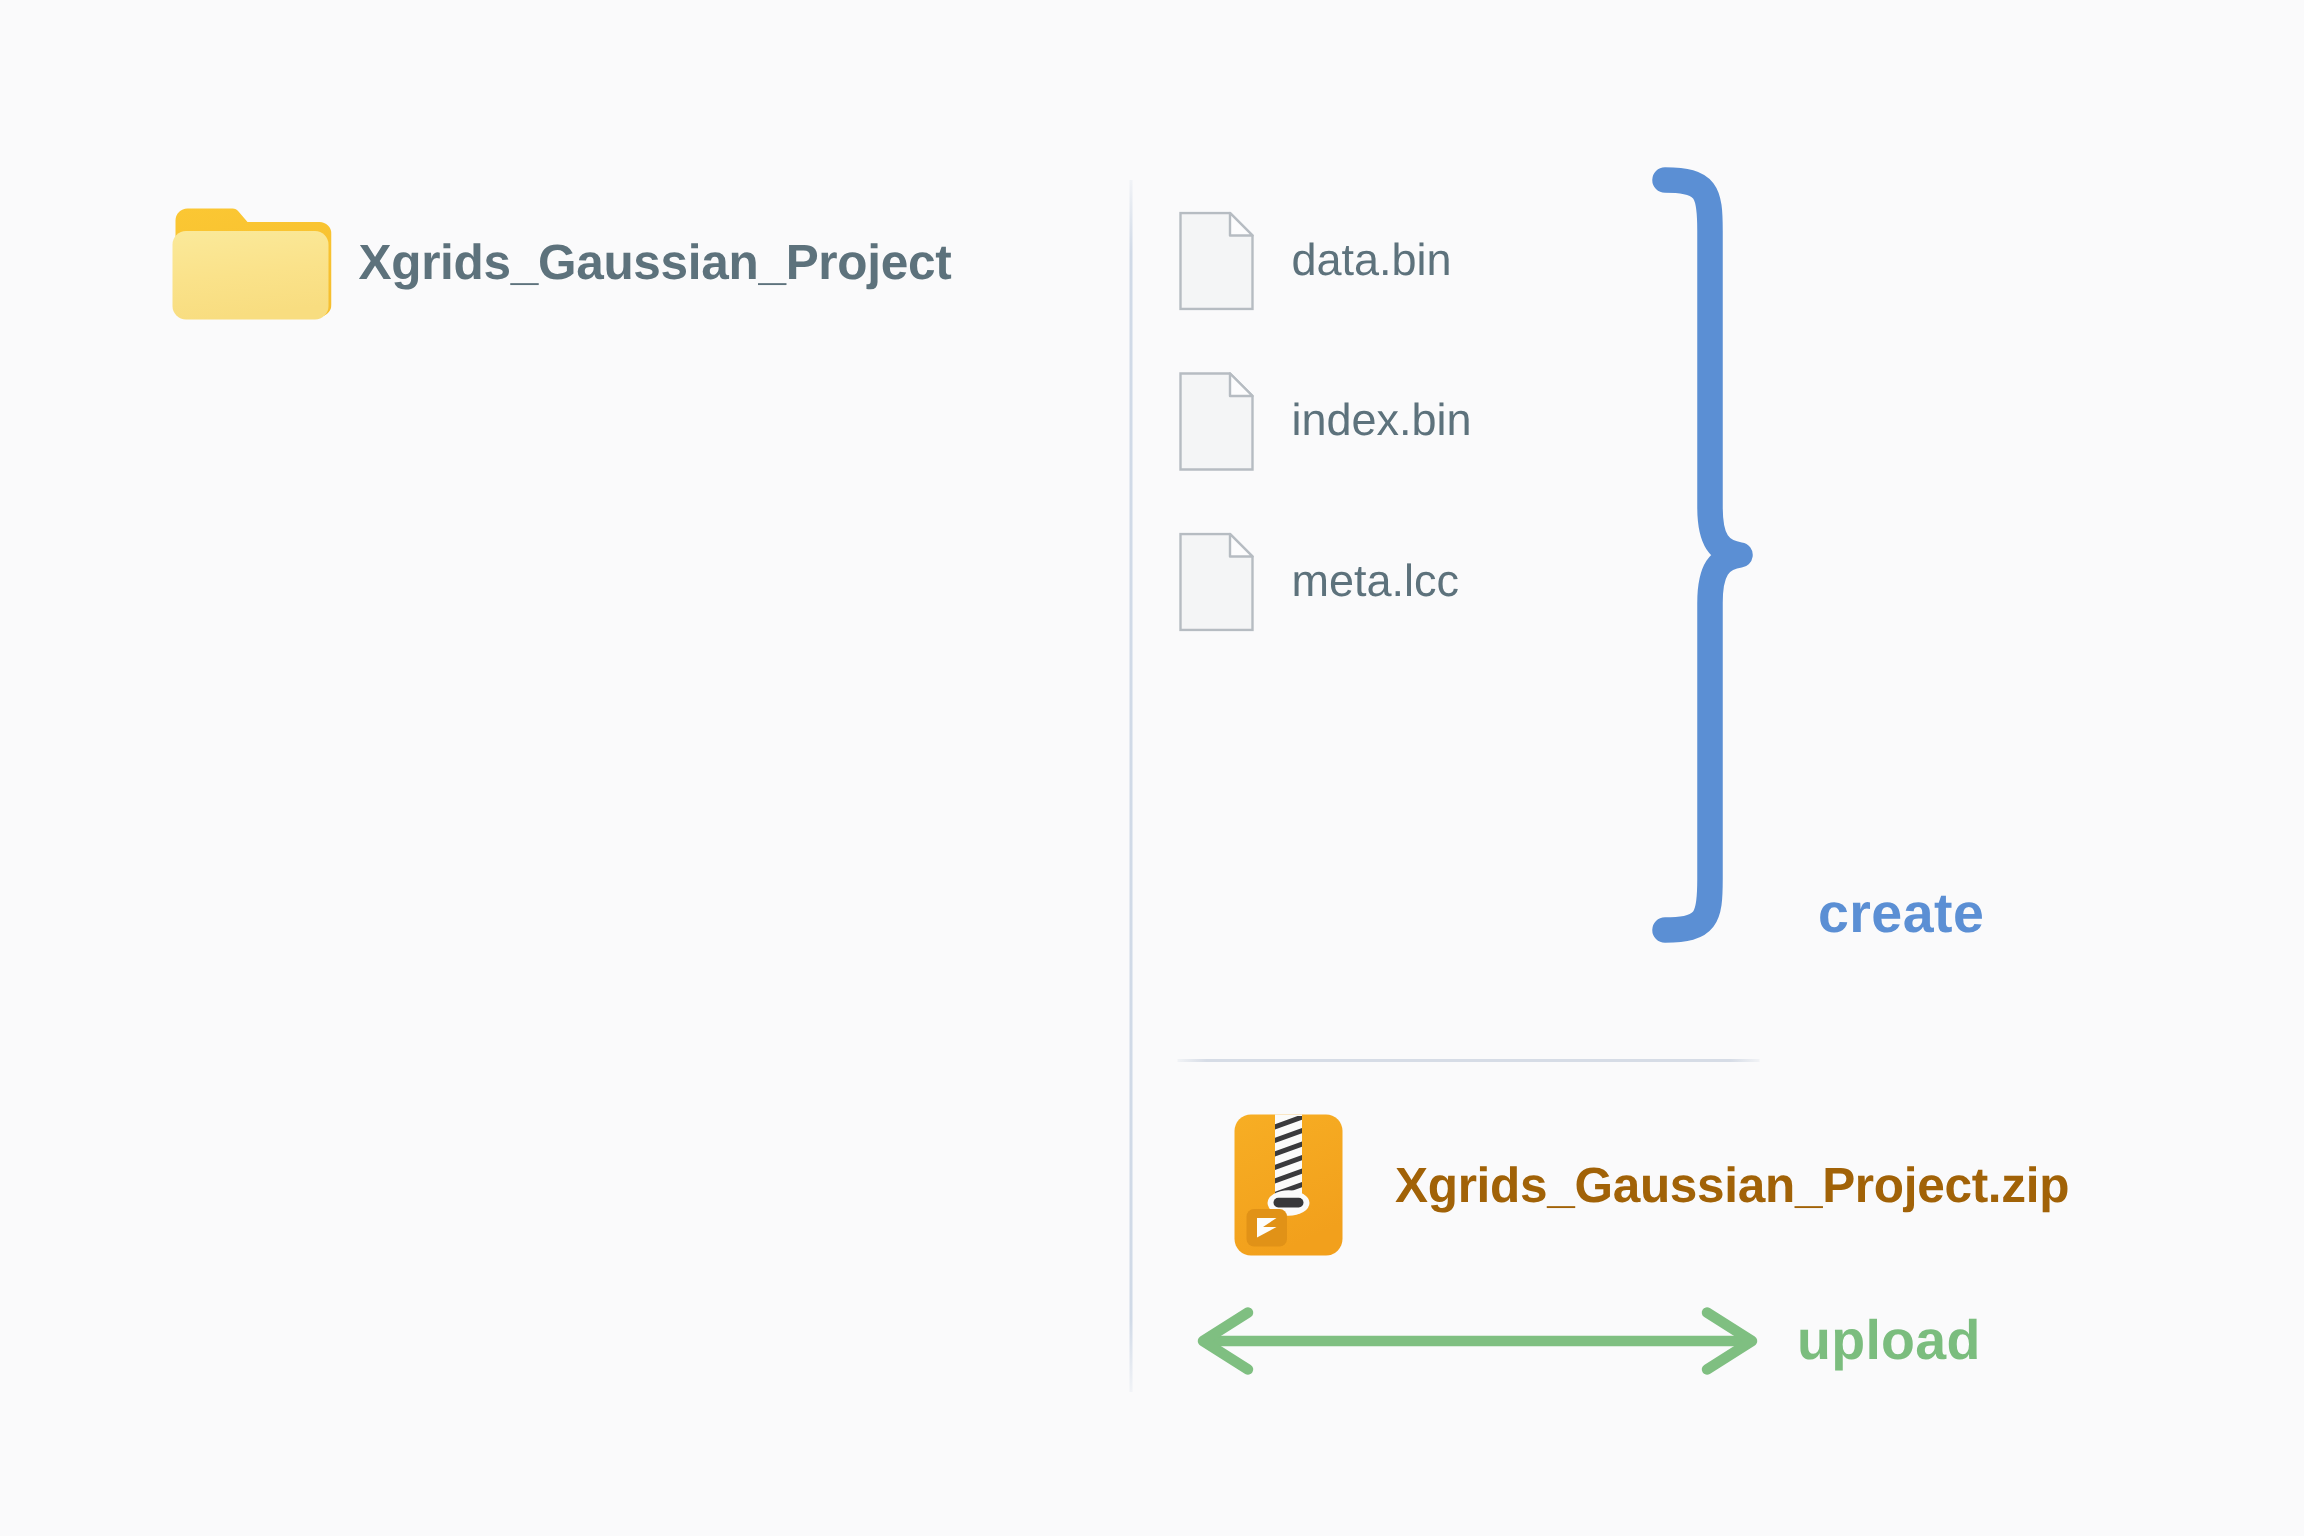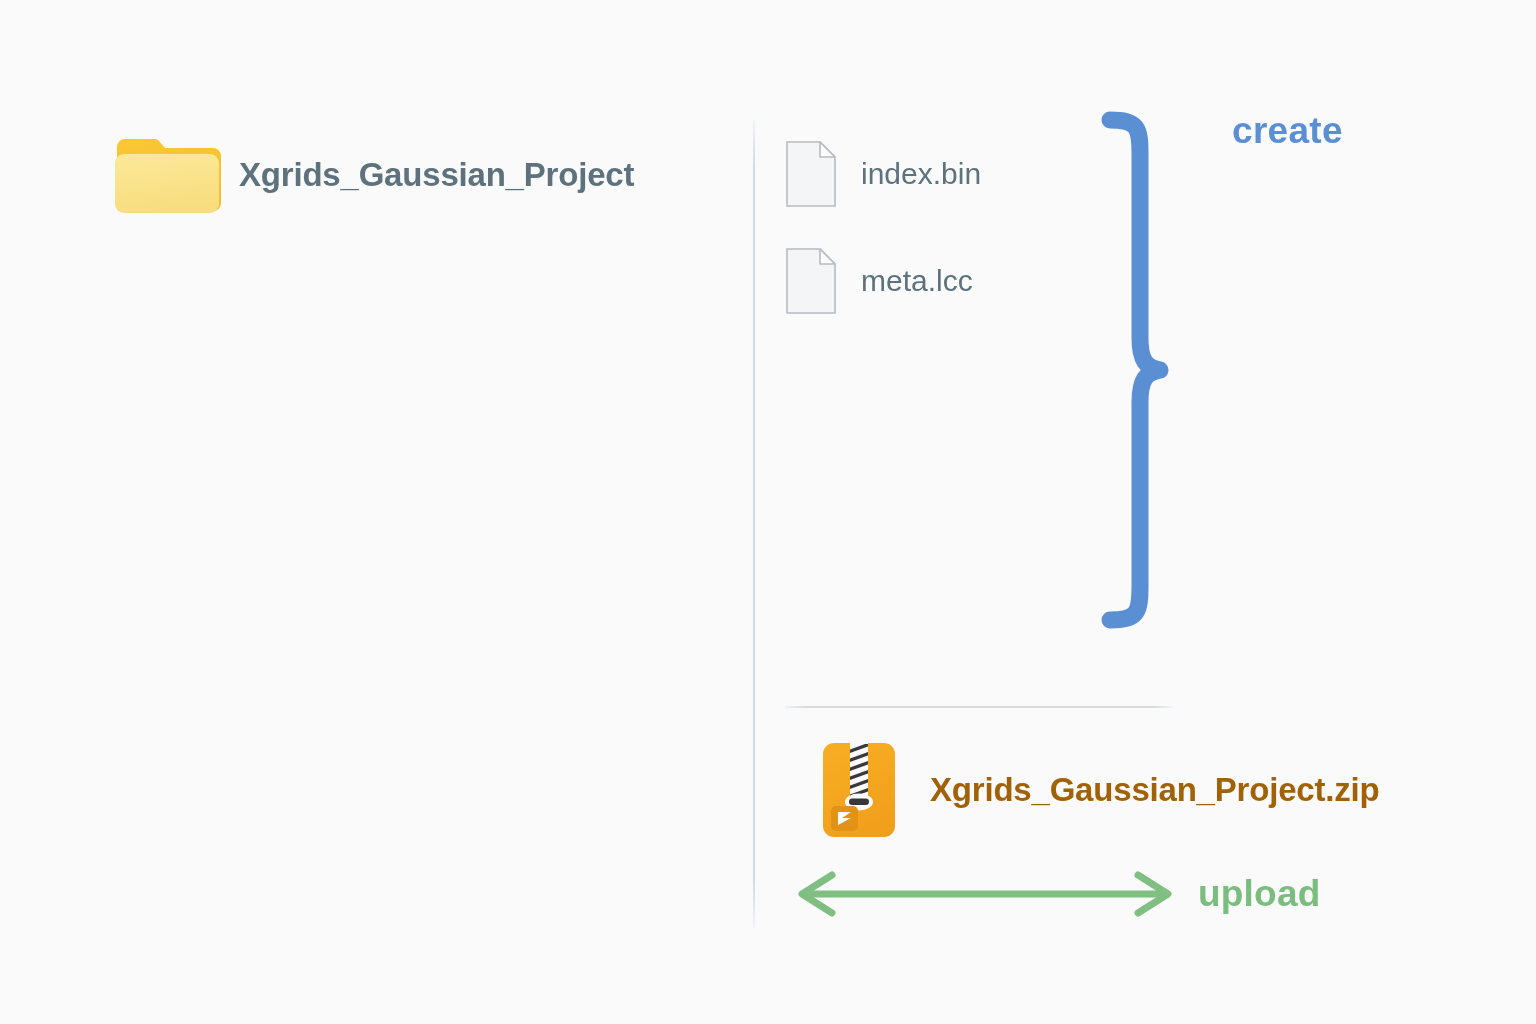"data.bin" div.file-row { html: none -> <div> <svg> <path></path> <path></path> </svg> <div>data.bin</div> </div> }
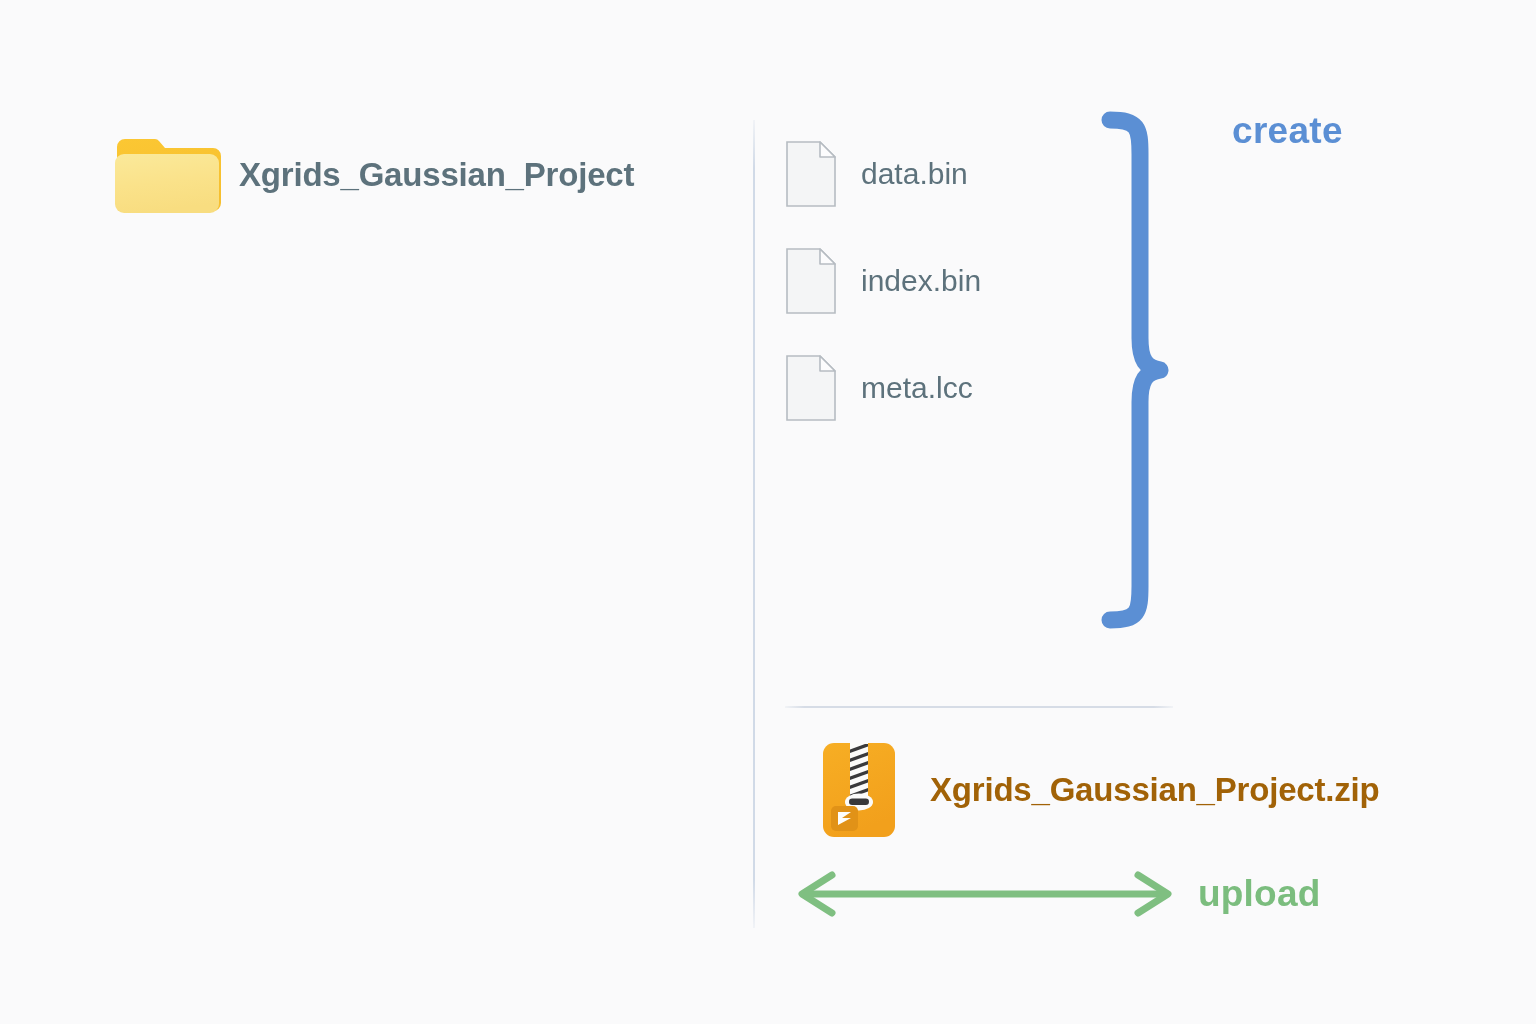"create" .brace-group { align-items: flex-start -> flex-end; gap: 20px -> none }
